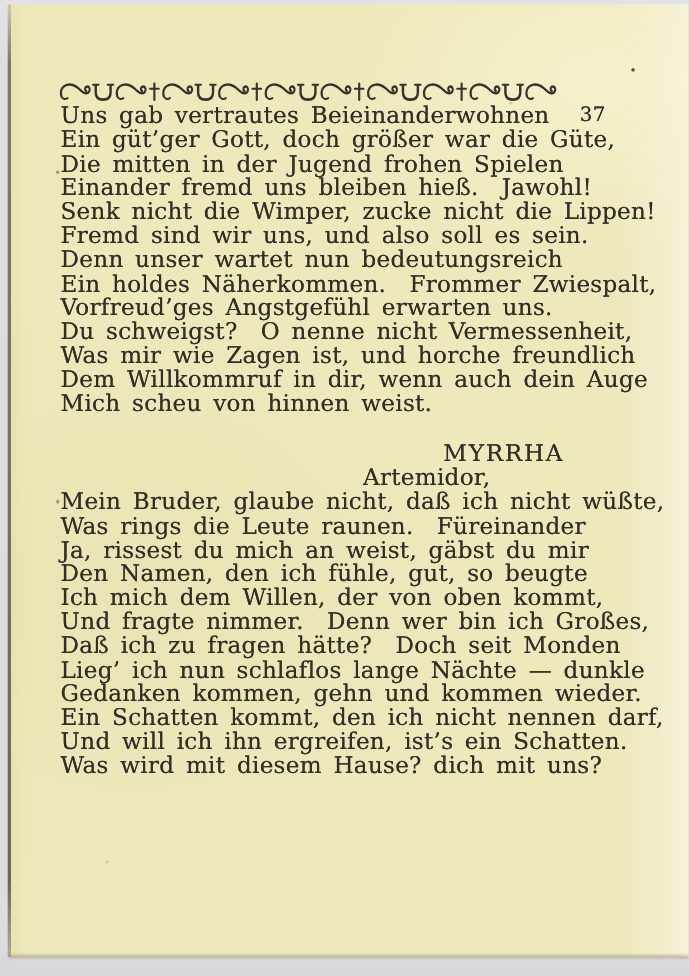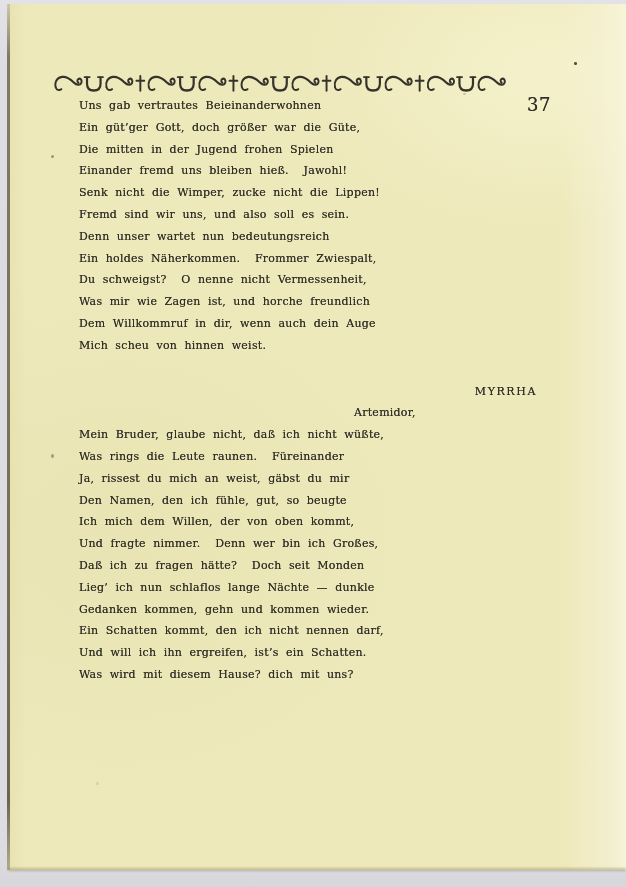"Uns gab vertrautes Beieinanderwohnen" .text-block { font-size: 11px -> 21px; margin-left: 24px -> none }
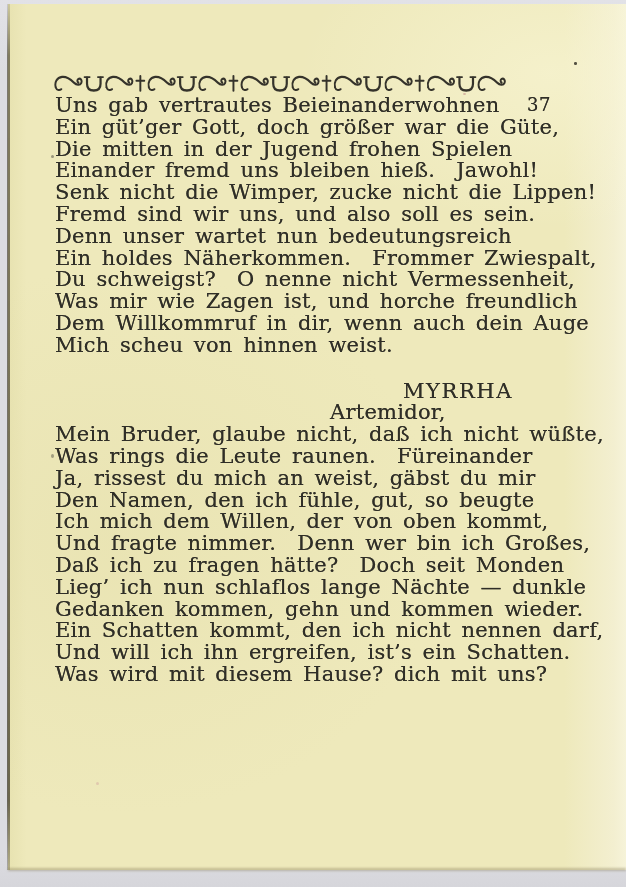"Vorfreud’ges Angstgefühl erwarten uns." div.line { html: none -> <div>Vorfreud’ges Angstgefühl erwarten uns.</div> }
